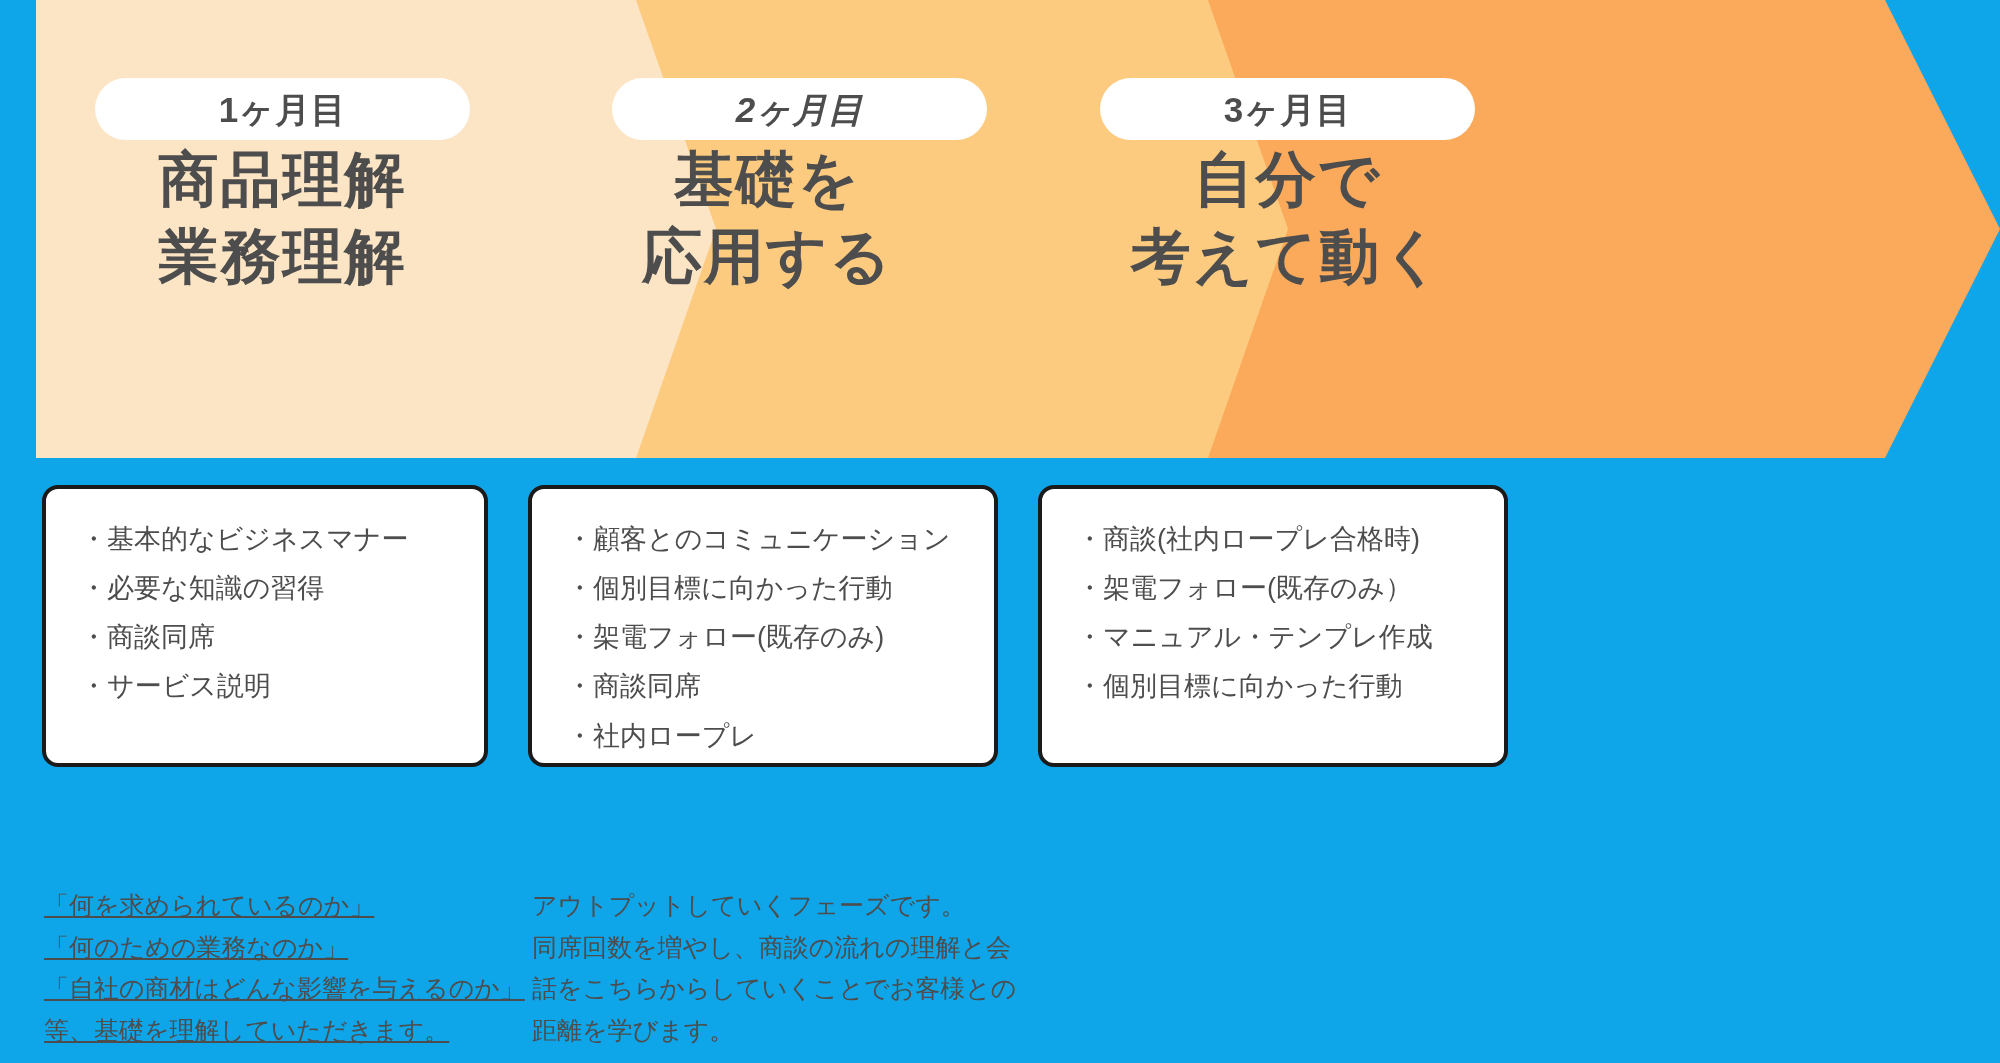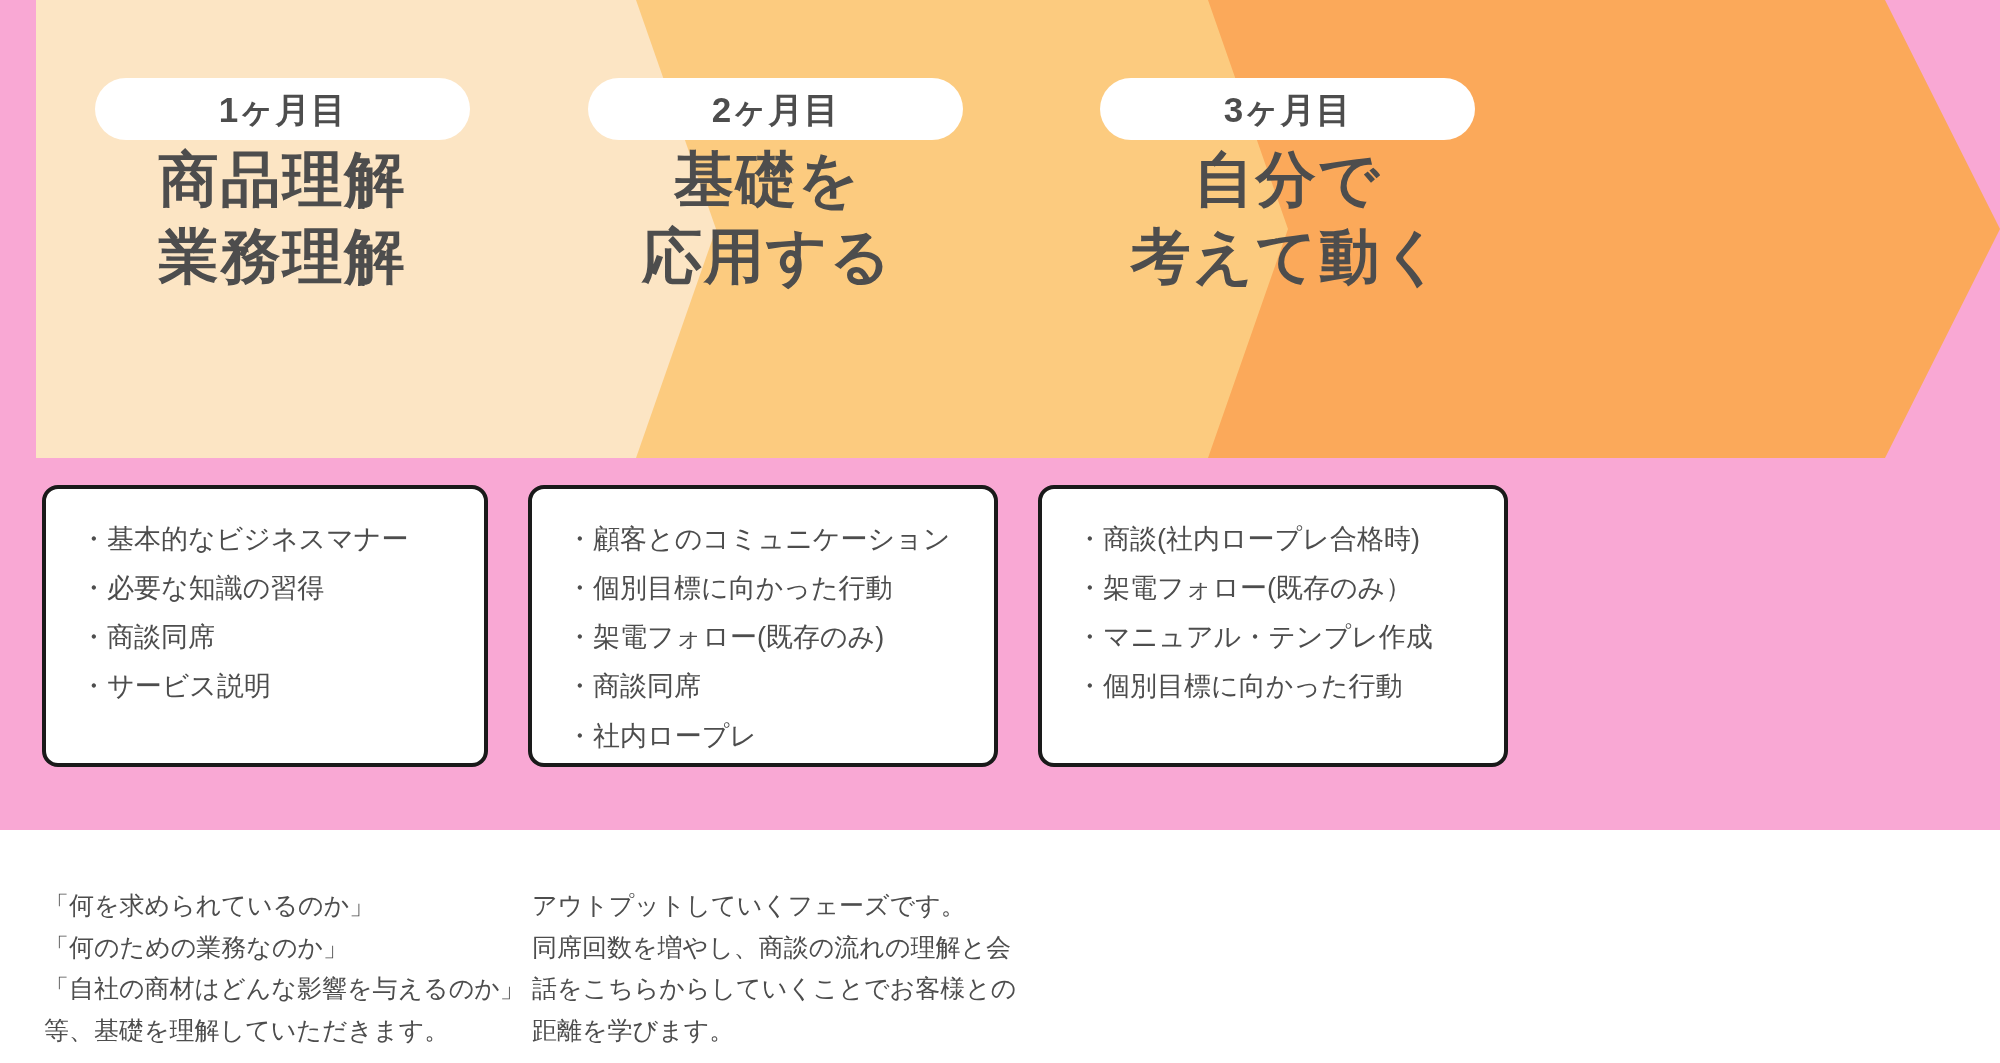"1ヶ月目" #root { background: #f9a8d4 -> #0ea5e9; height: 830px -> 1063px }
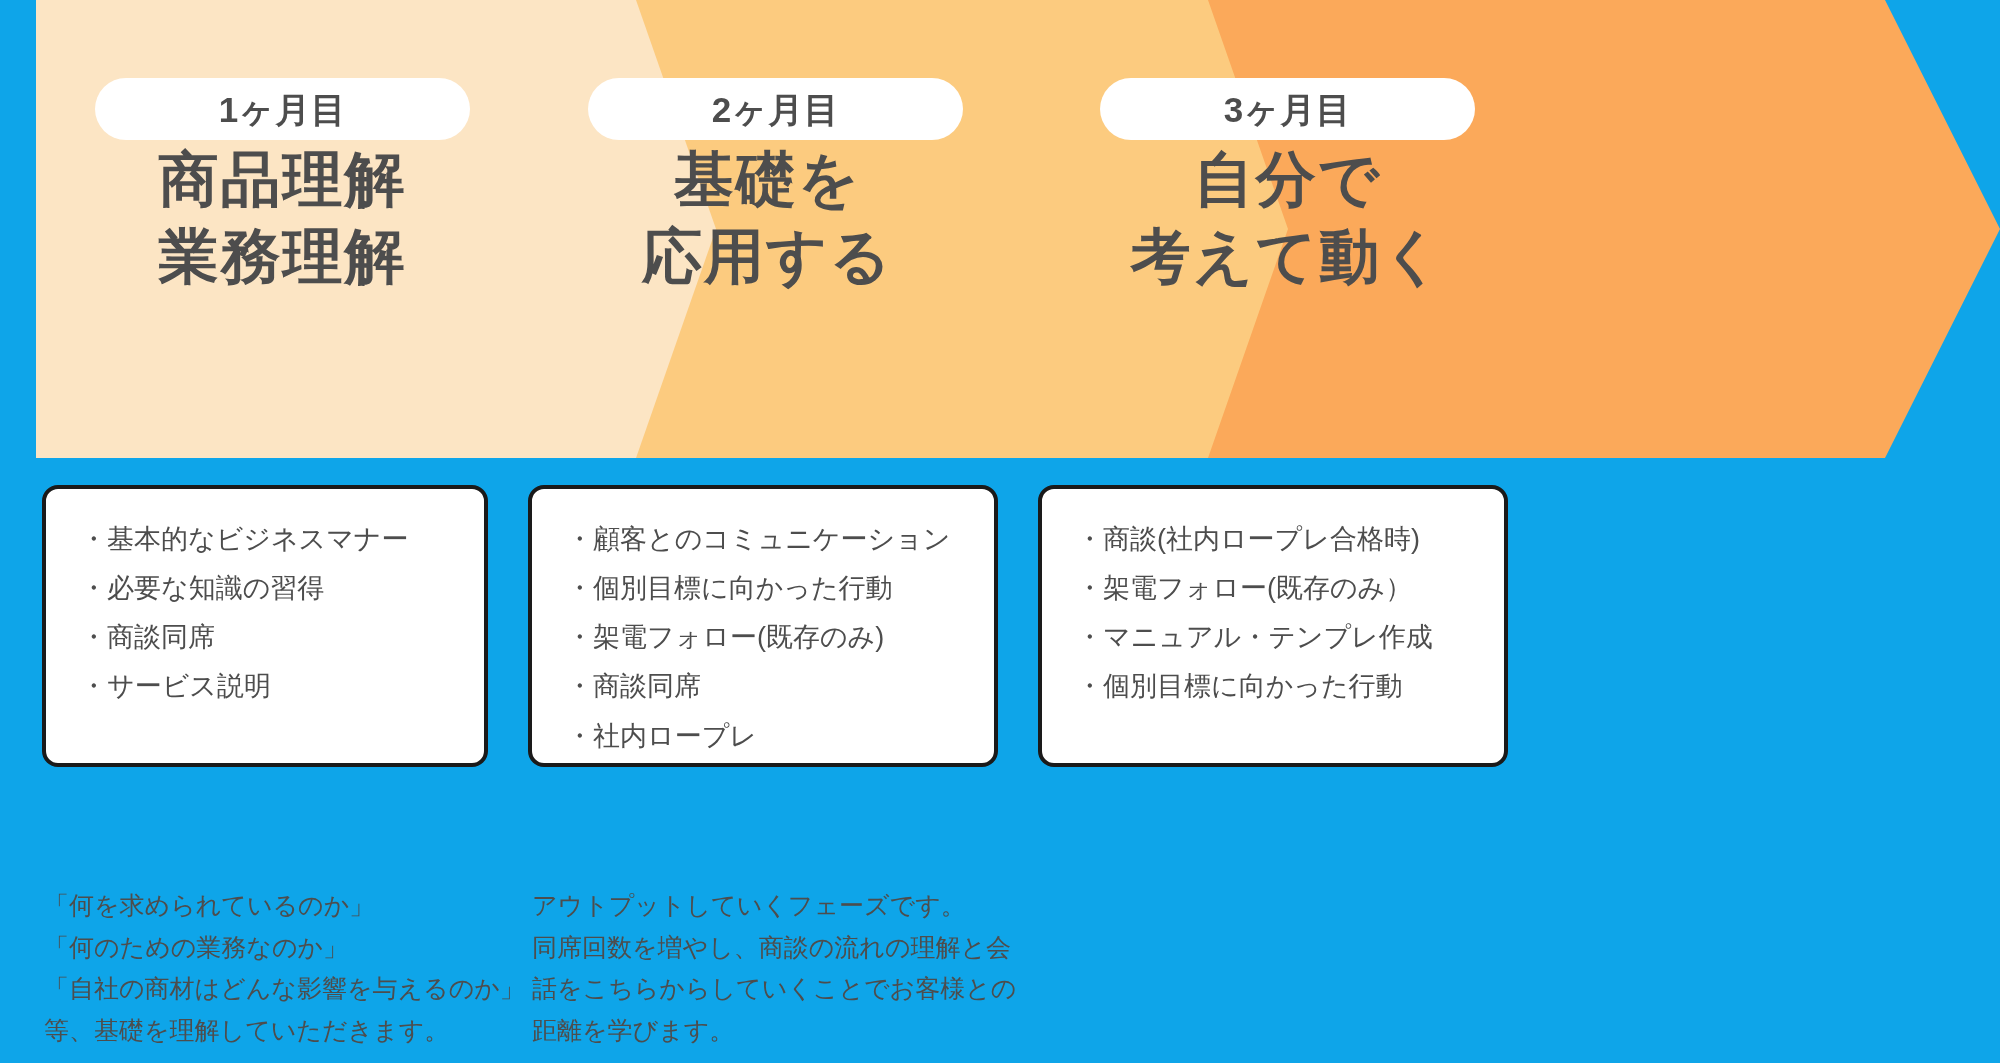"2ヶ月目" .pill-2 { font-style: none -> italic; left: 588px -> 612px }
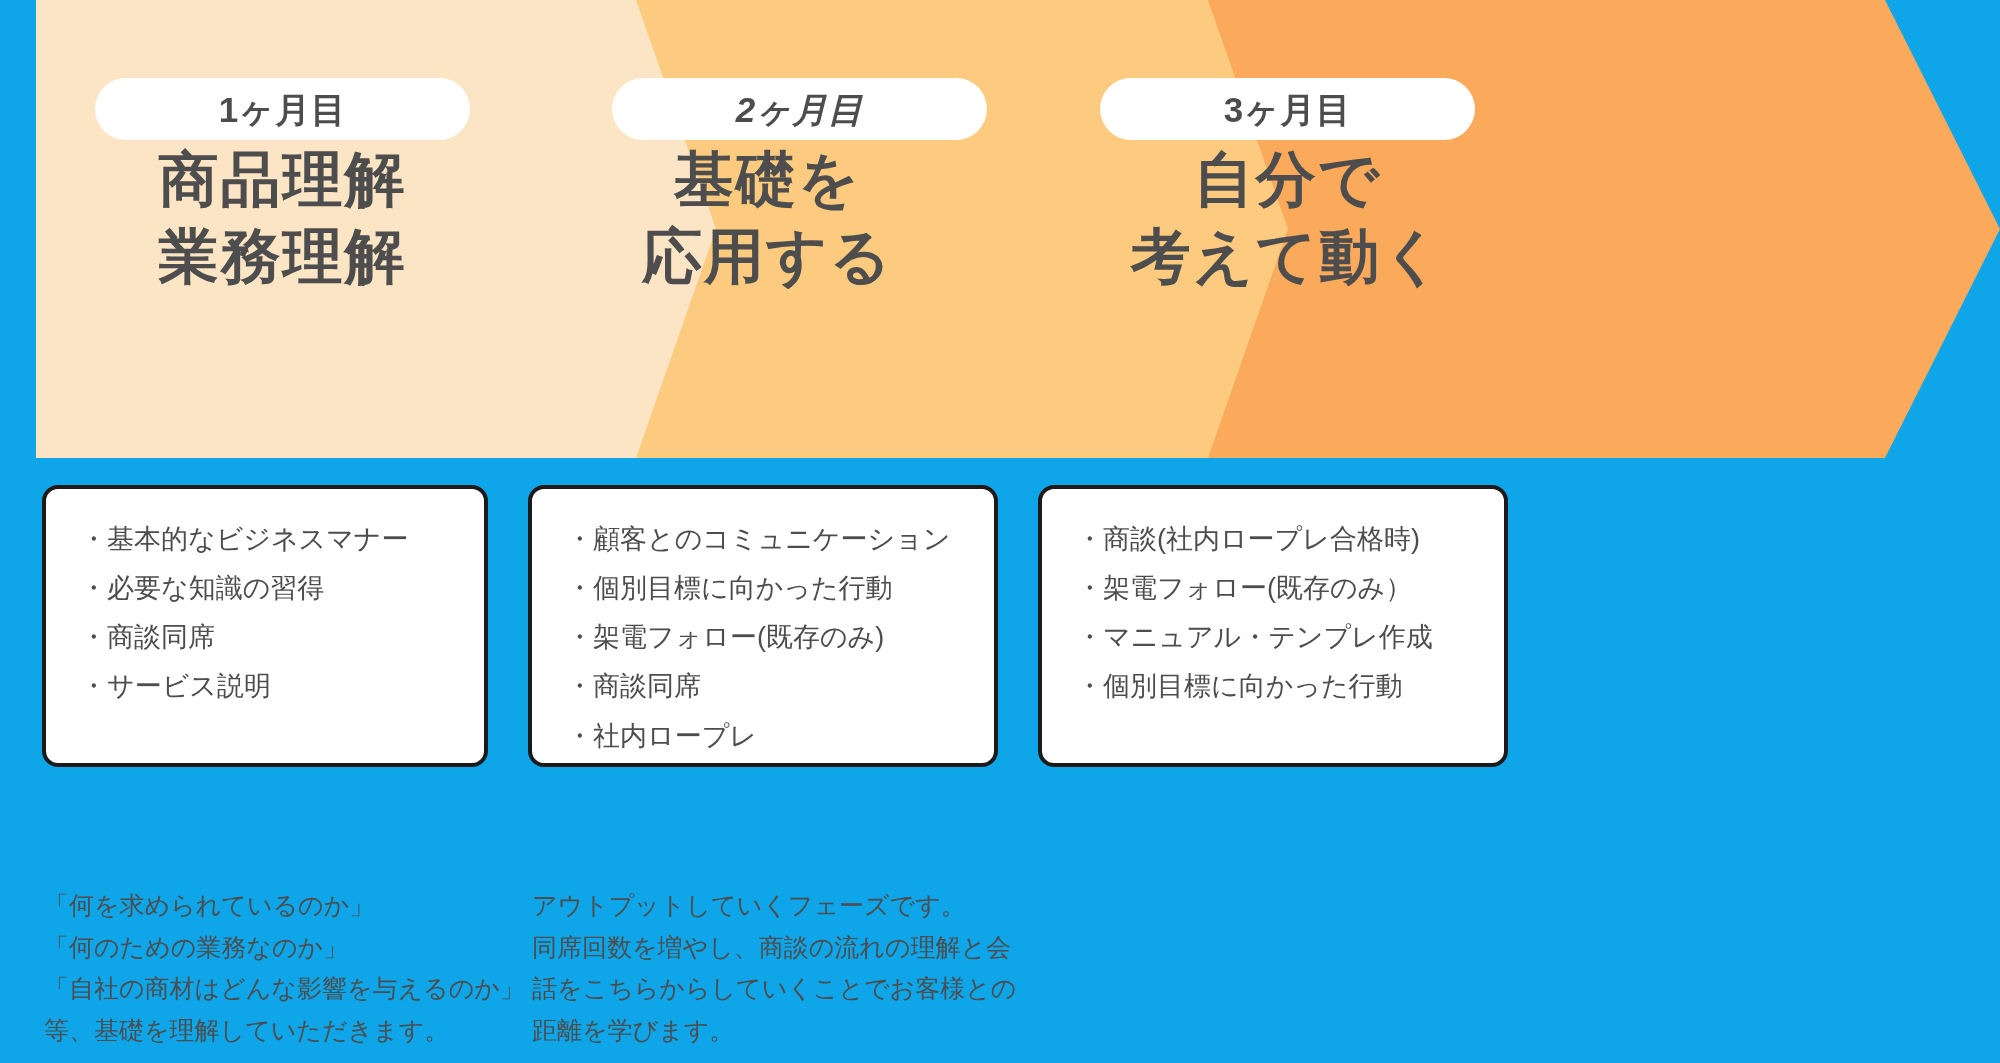"「何を求められているのか」" .cap-1 { text-decoration: none -> underline }
